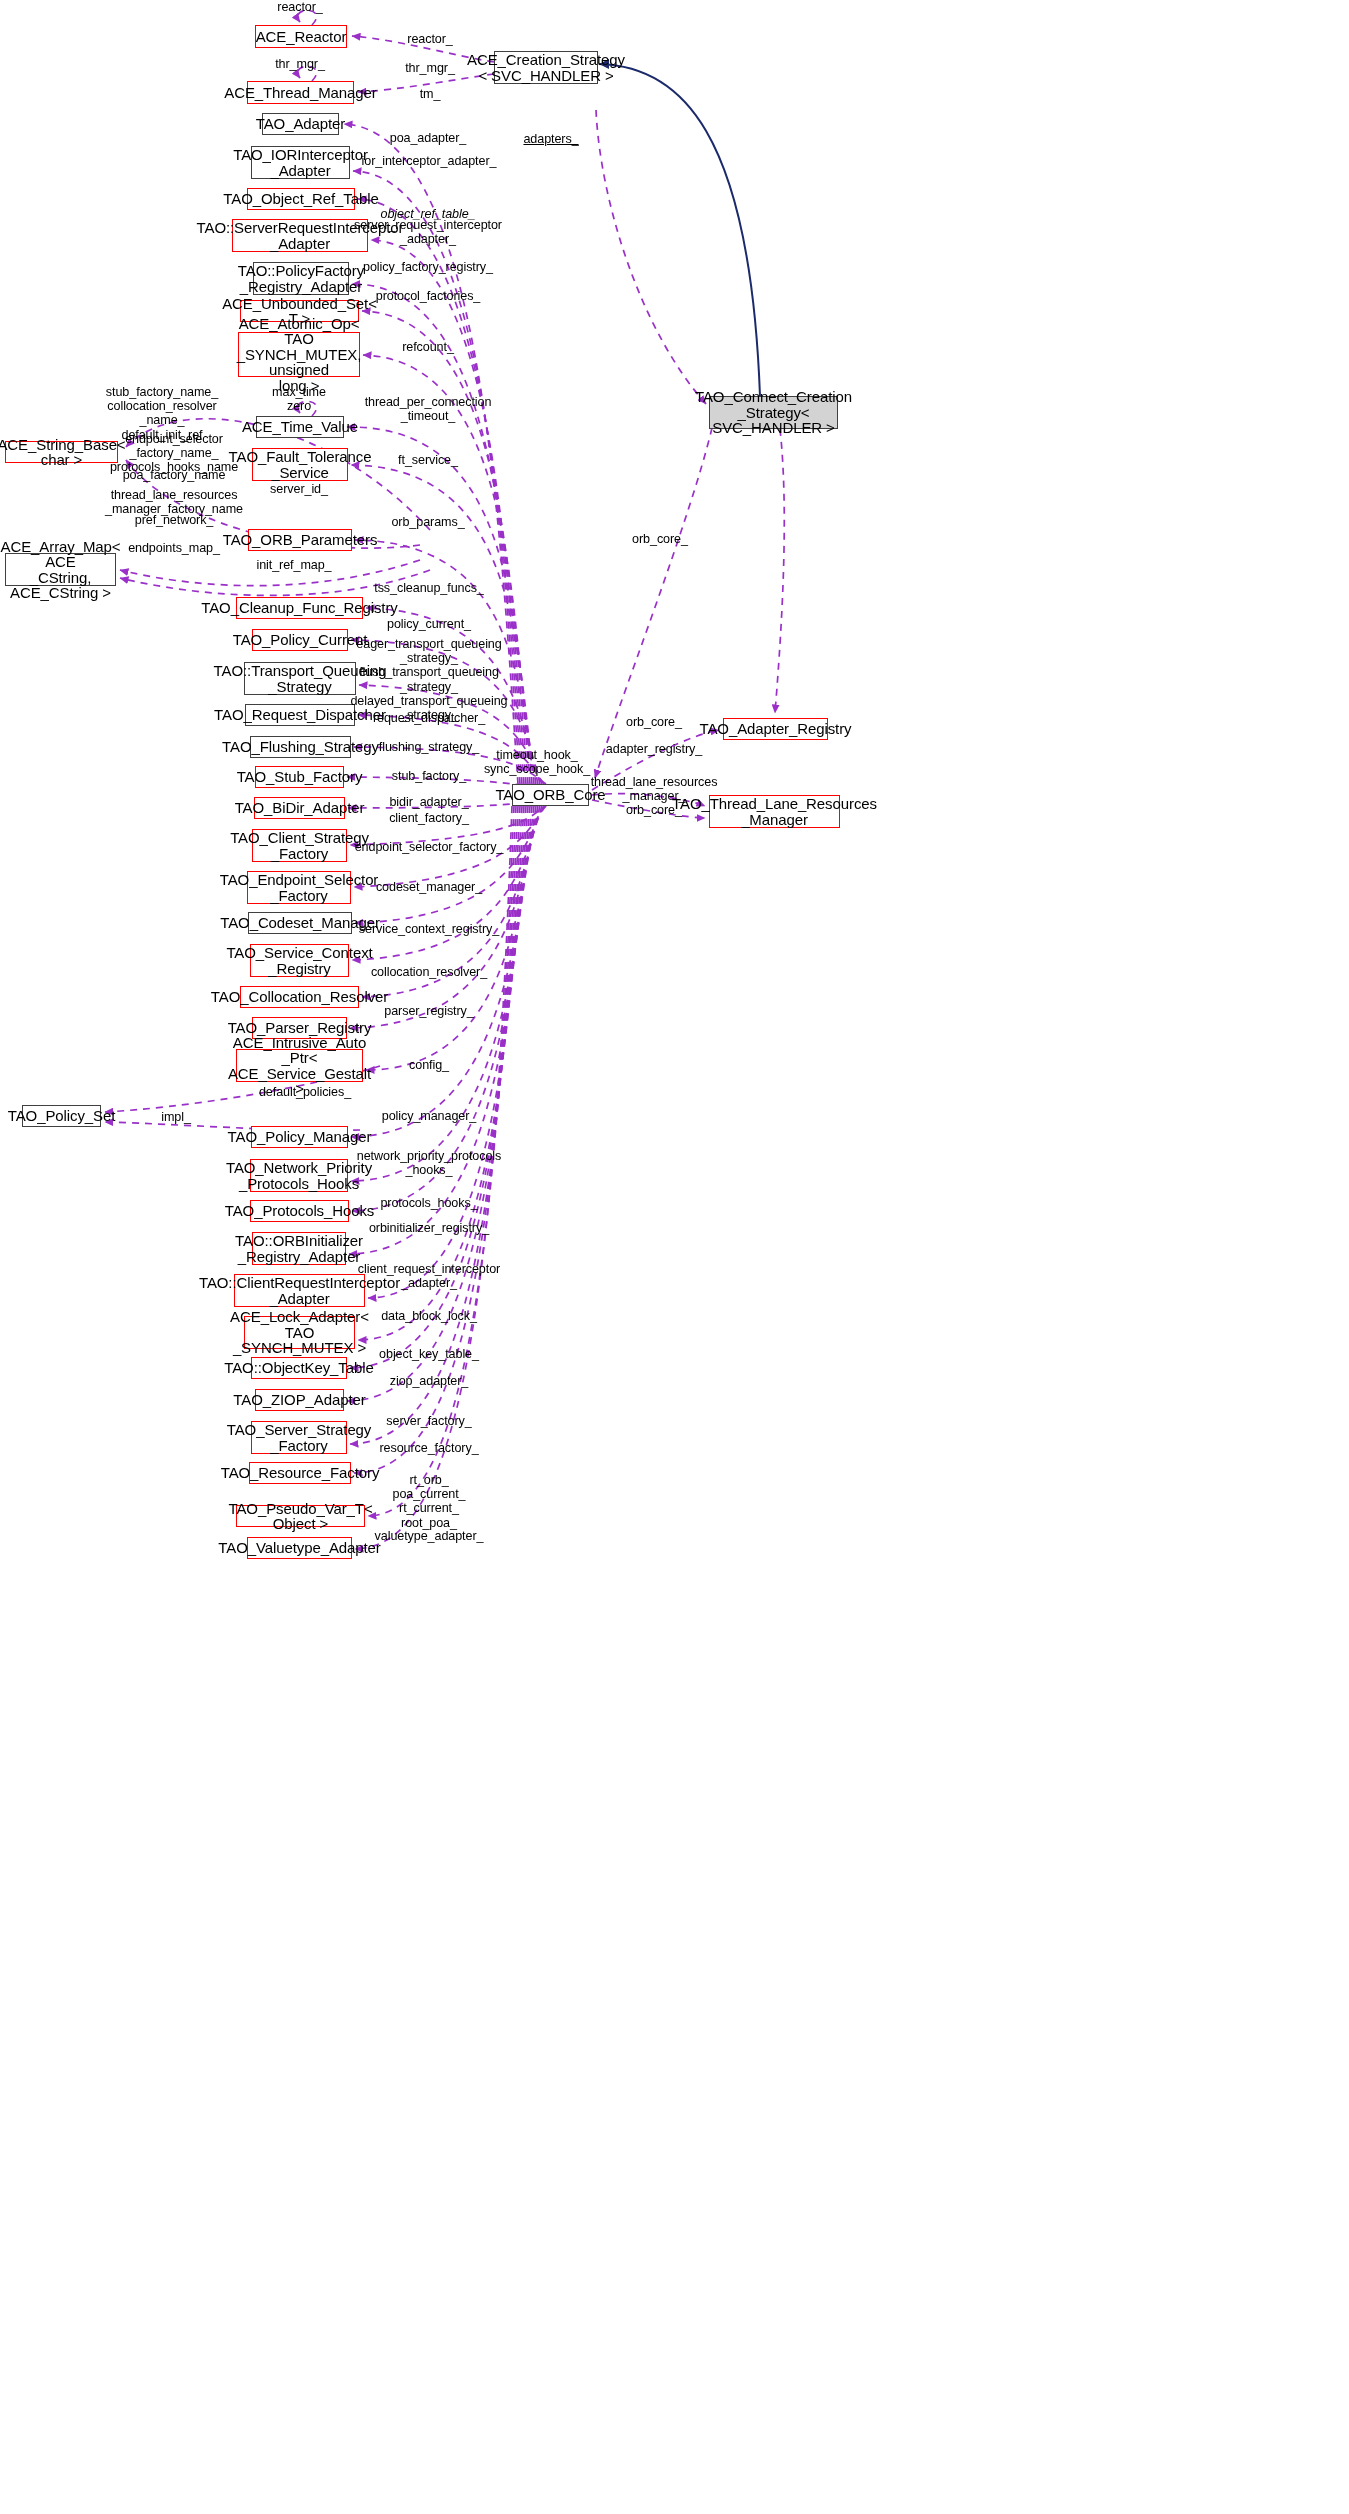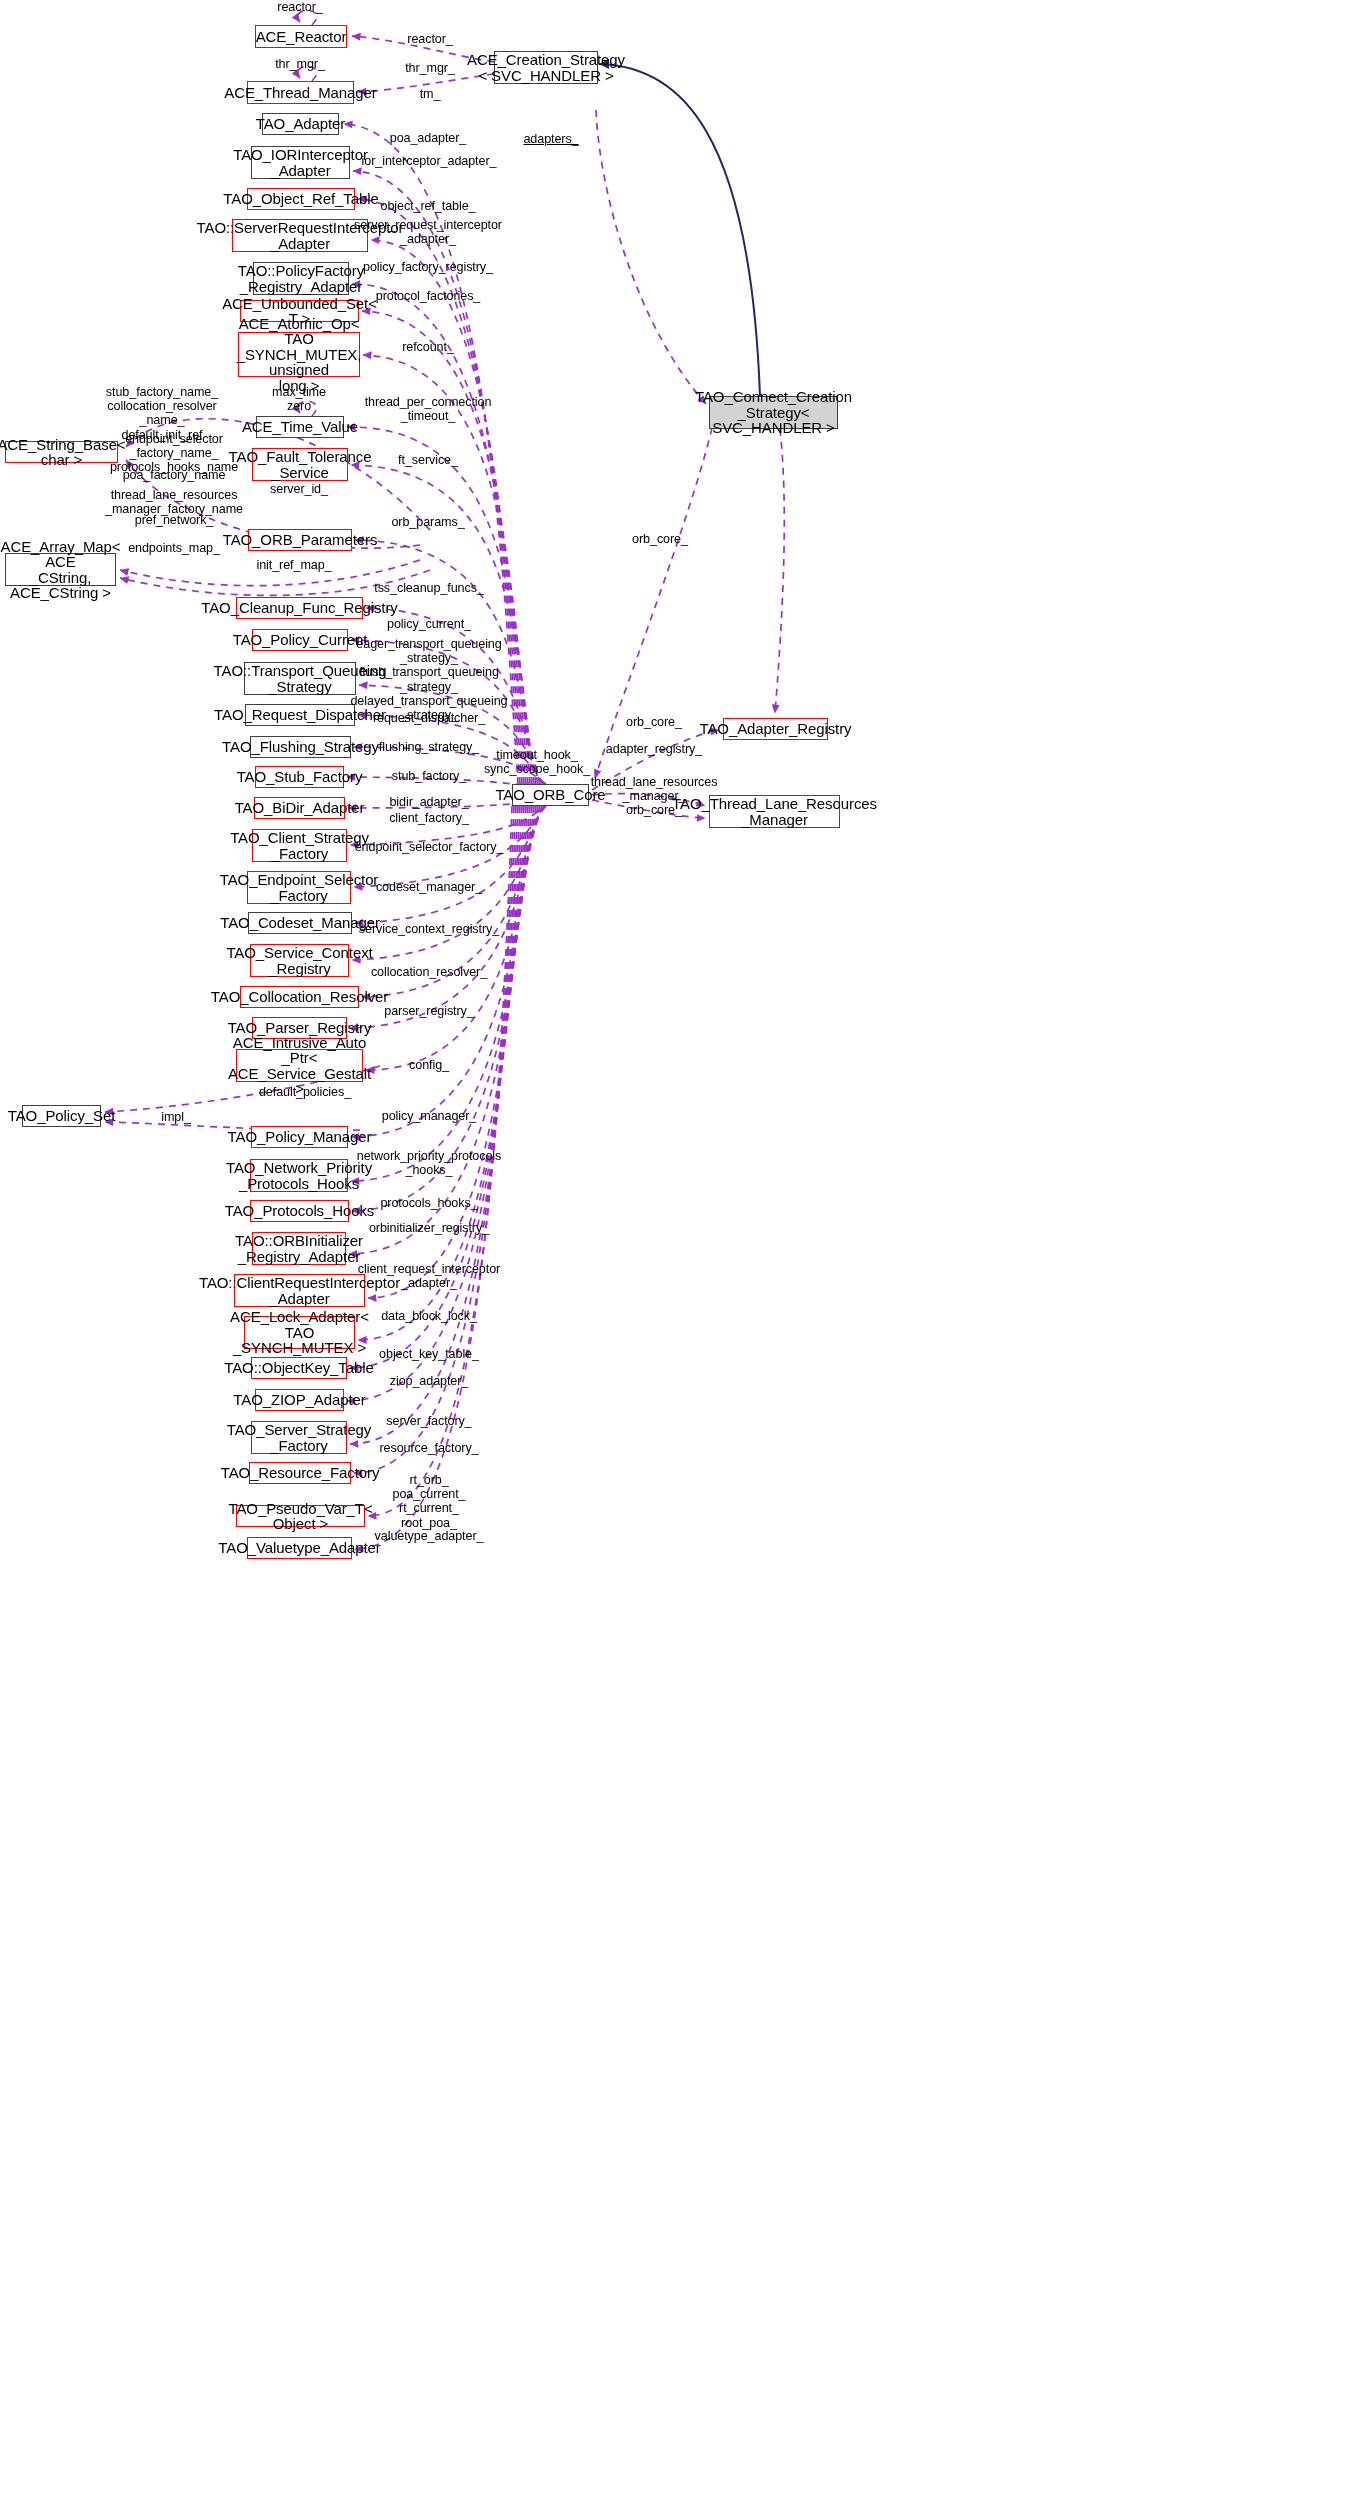"object_ref_table_" div.elabel { font-style: none -> italic; top: 199px -> 207px }
